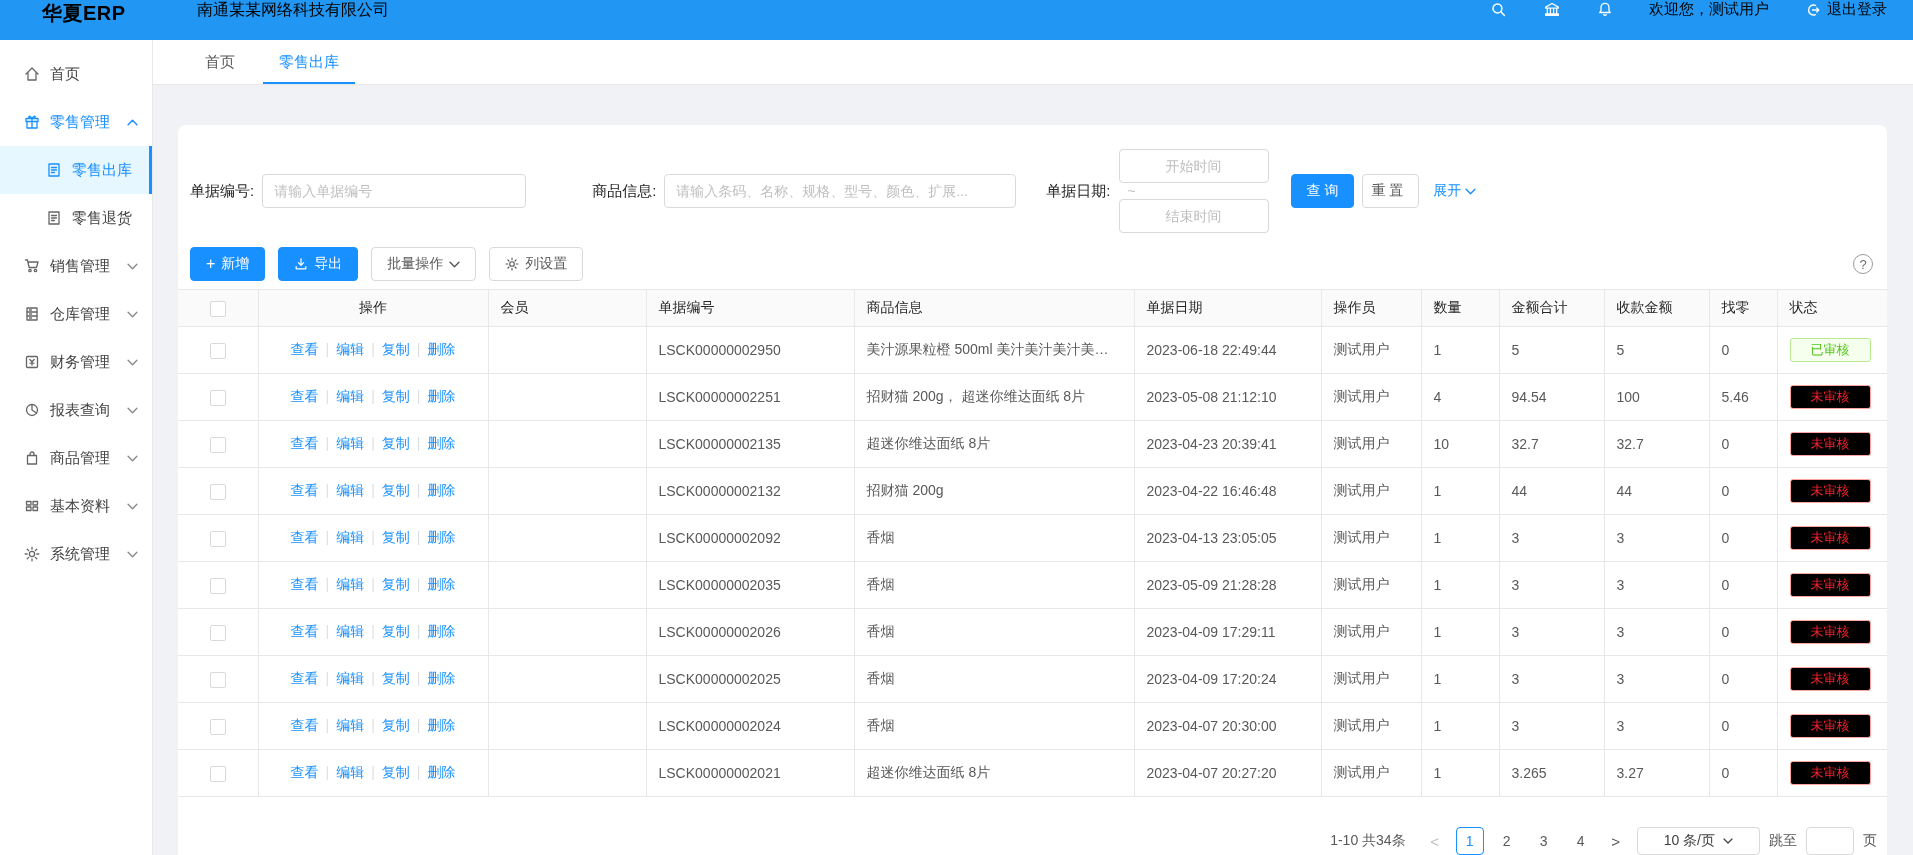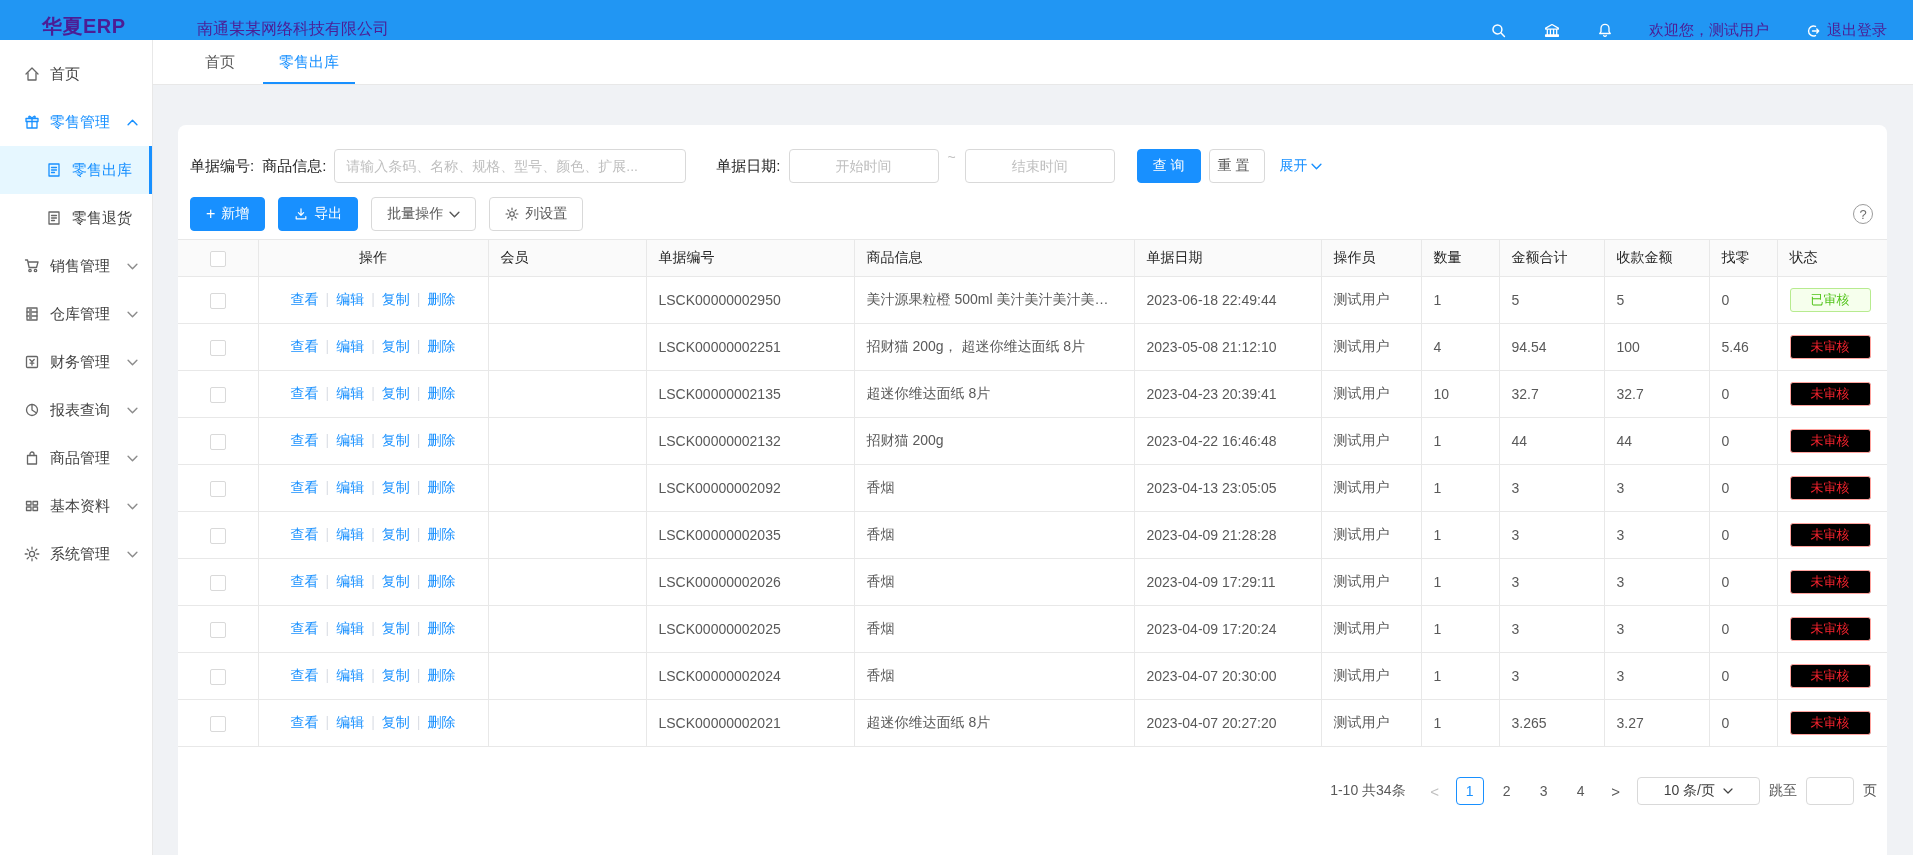"华夏ERP" .topbar { align-items: flex-end -> flex-start; color: #4c1d95 -> #000000 }
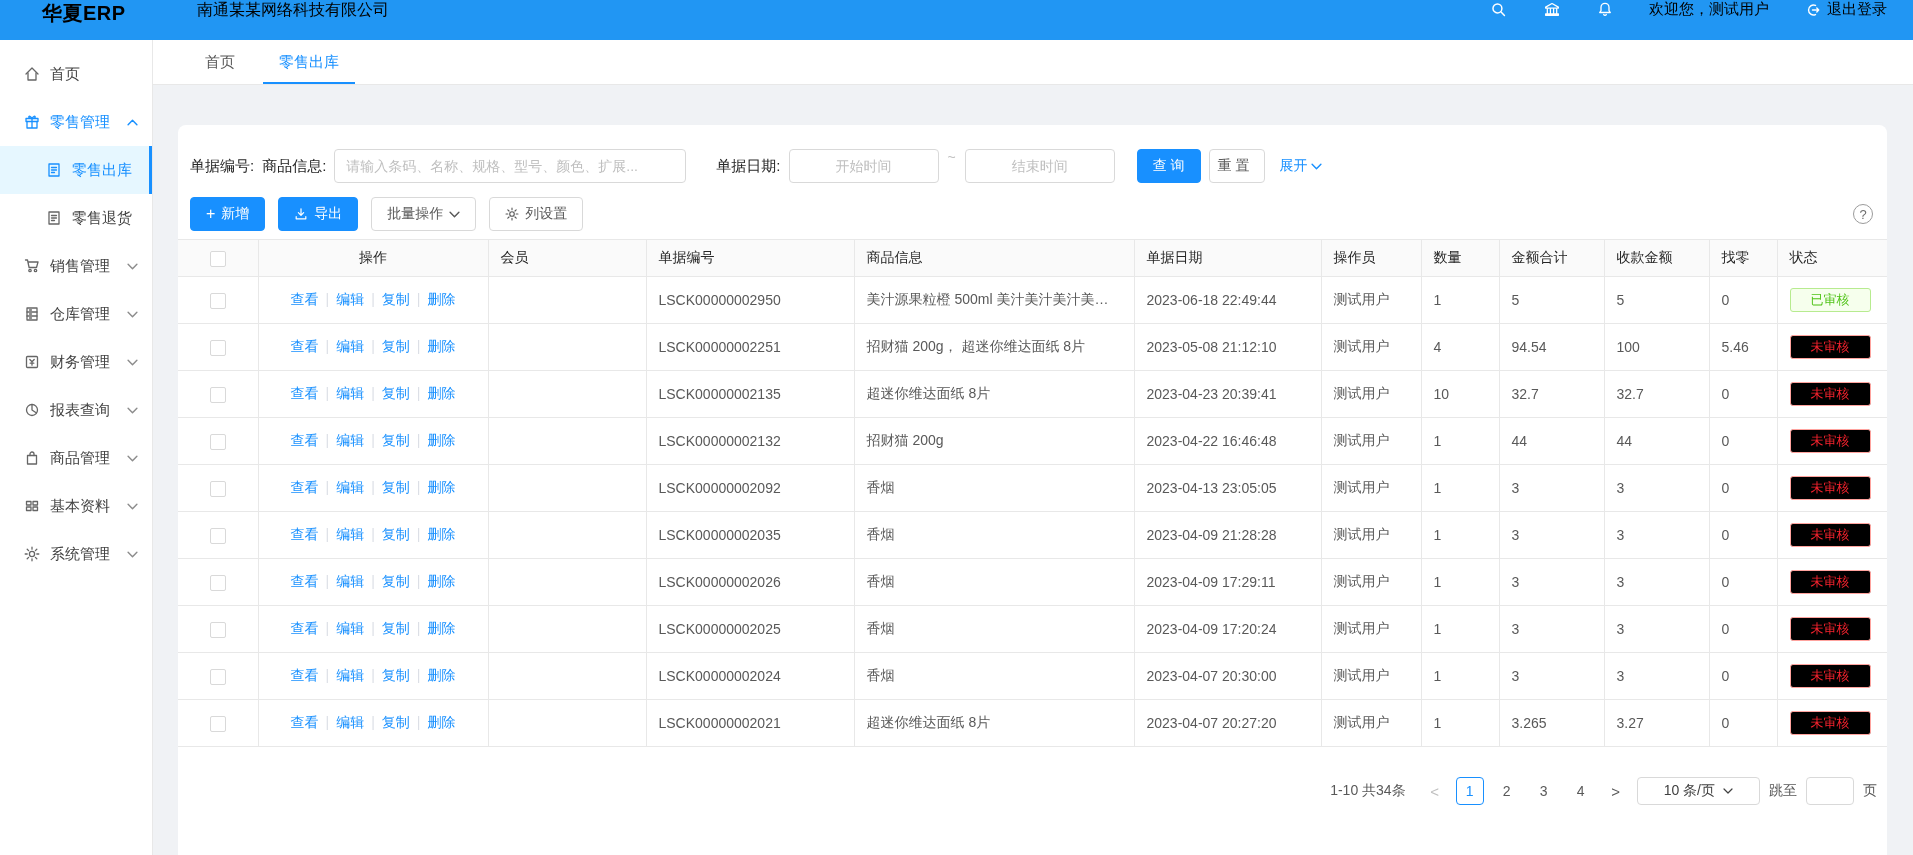"开始时间" .date-range { flex-direction: none -> column }
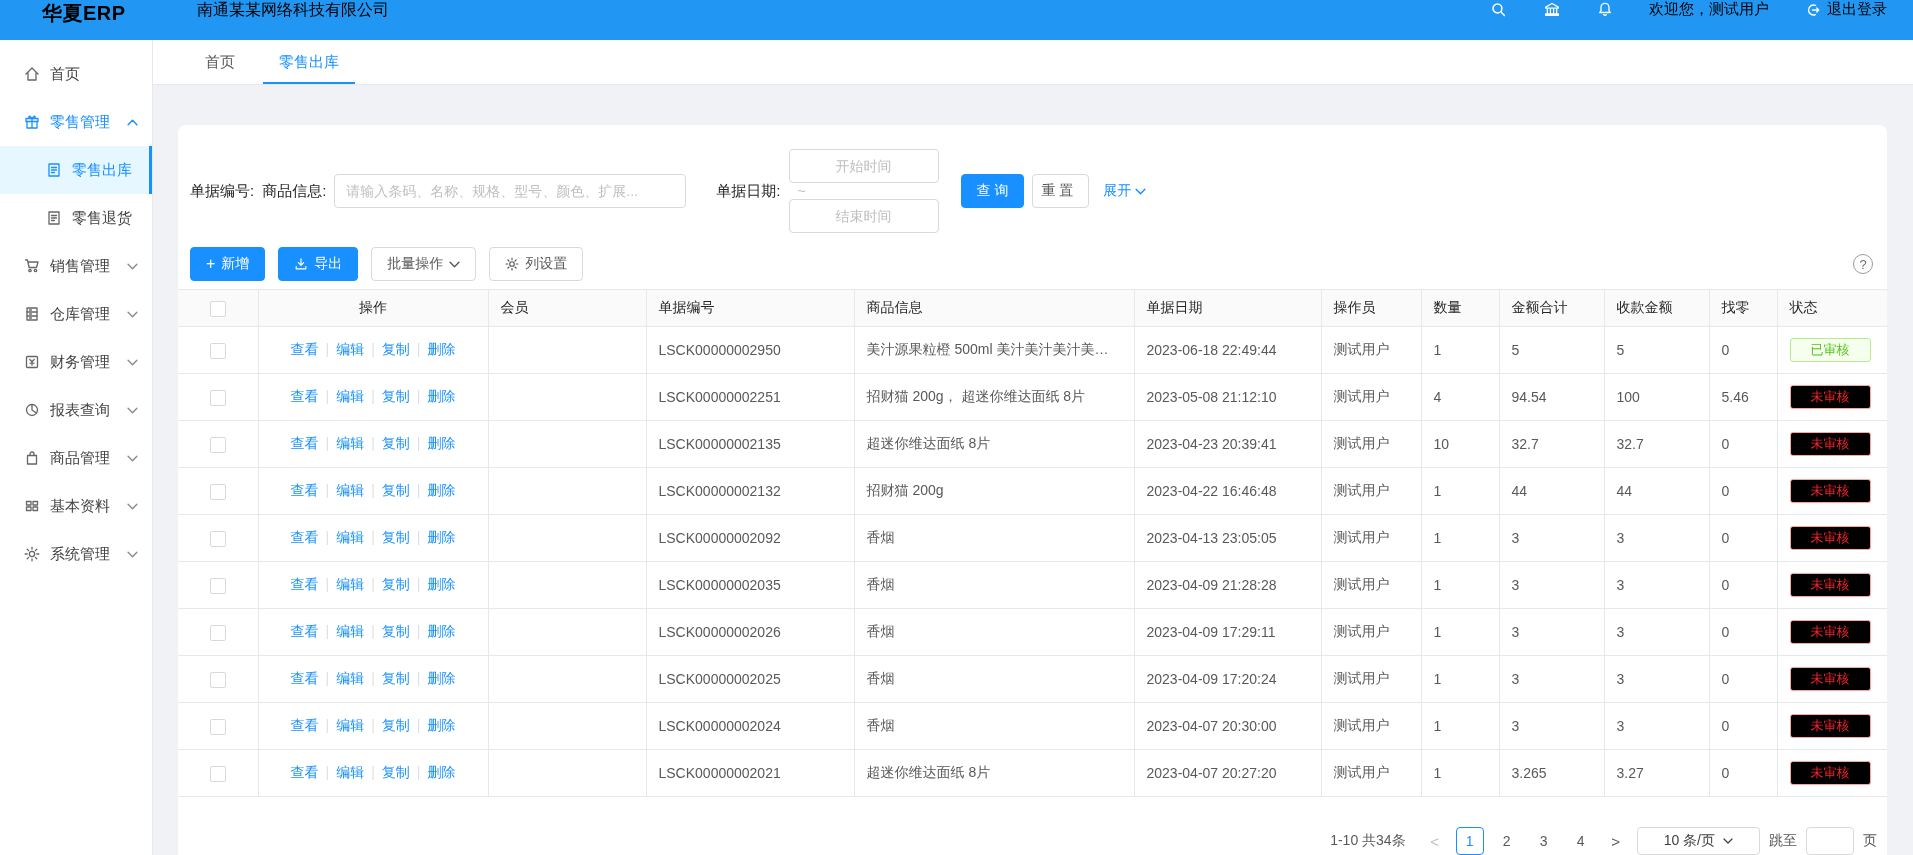"请输入单据编号" input.f-input { html: none -> <input> }
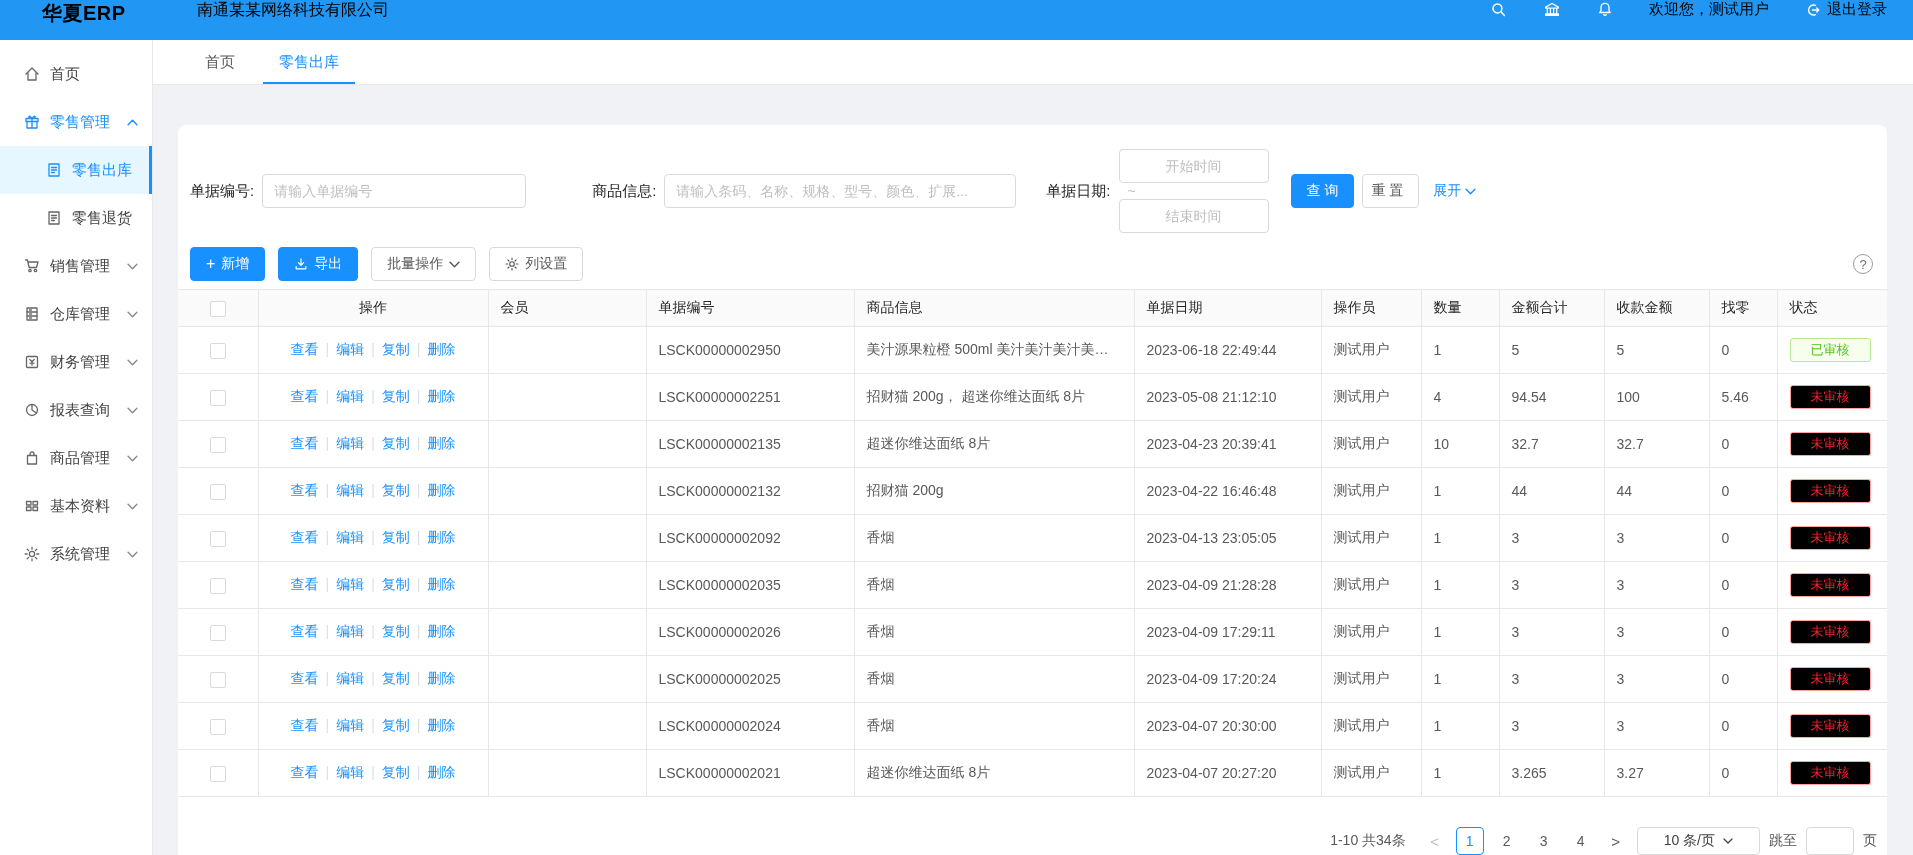"2023-04-09 21:28:28" td { text: 2023-04-09 -> 2023-05-09 }
